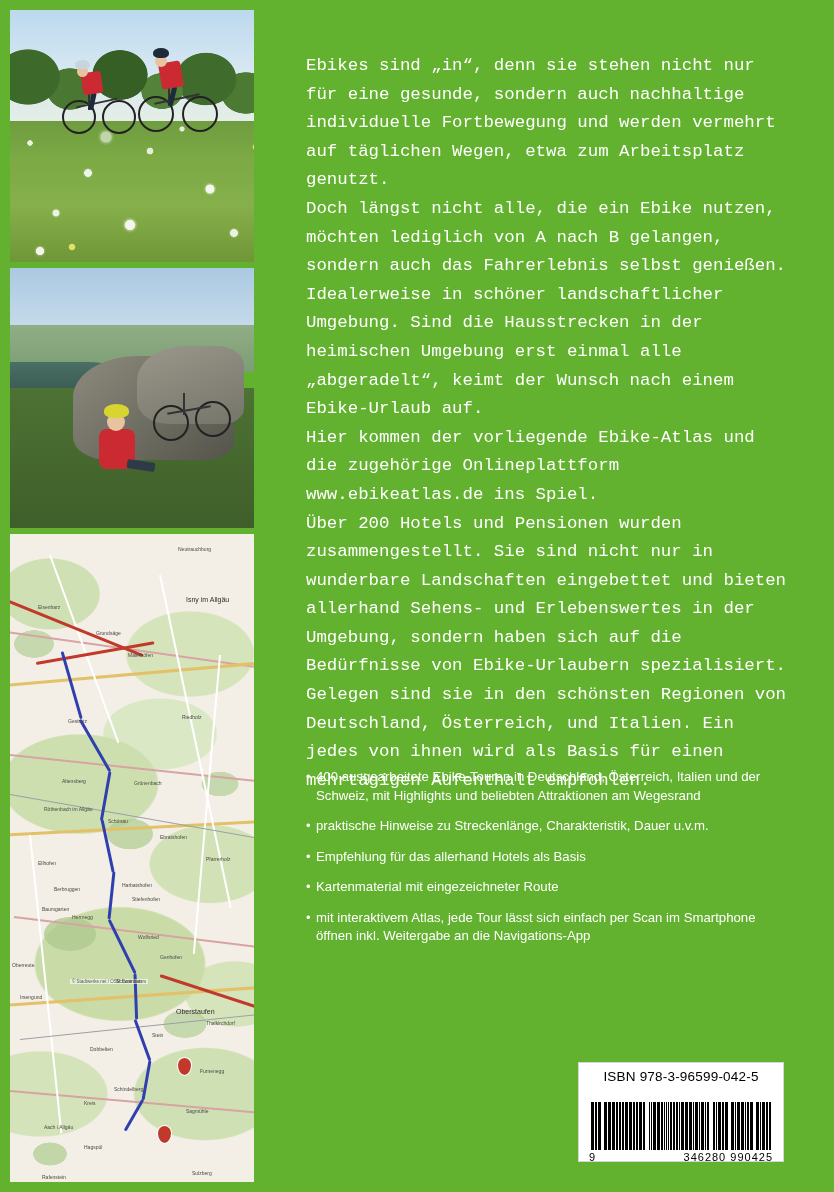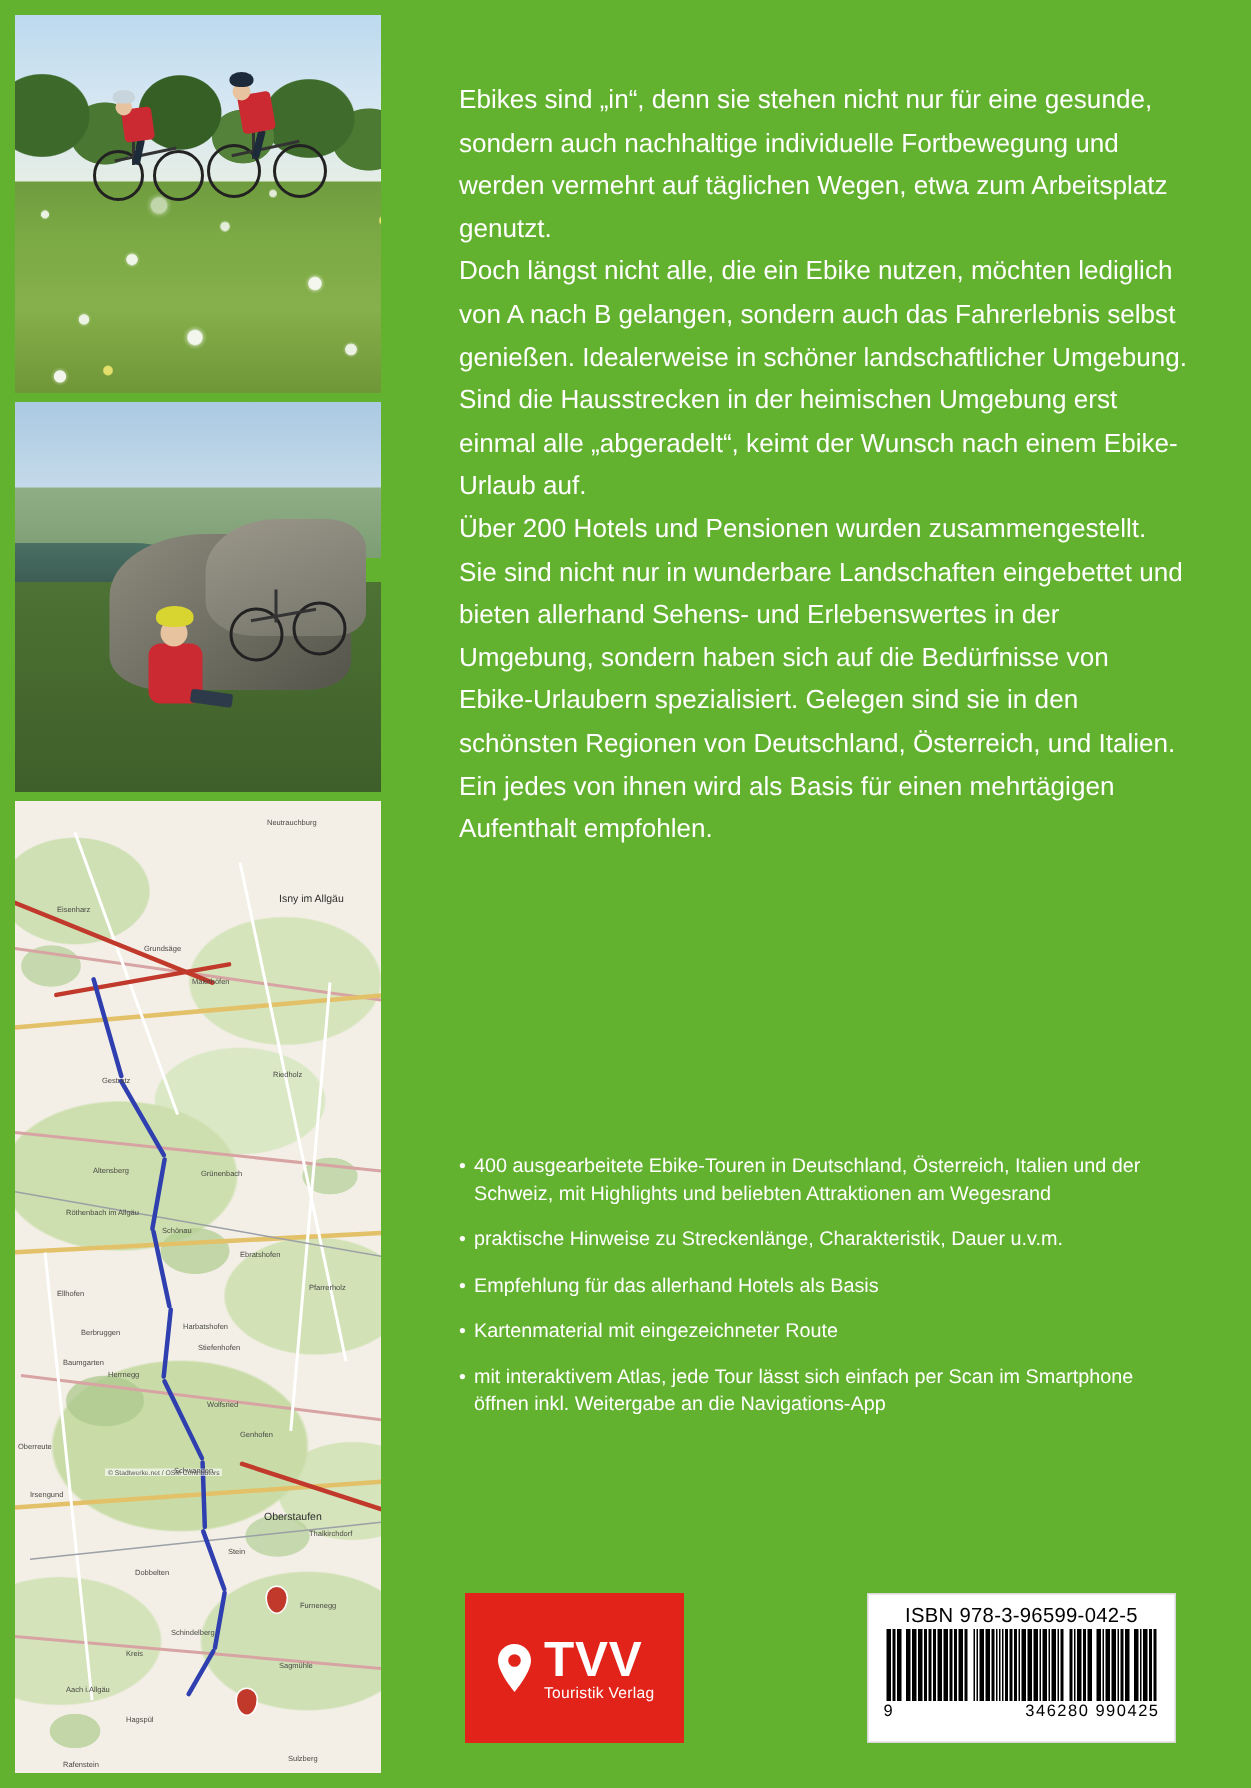"Ebikes sind „in“, denn sie" .blurb { font-family: Liberation Sans, sans-serif -> Liberation Mono, monospace }
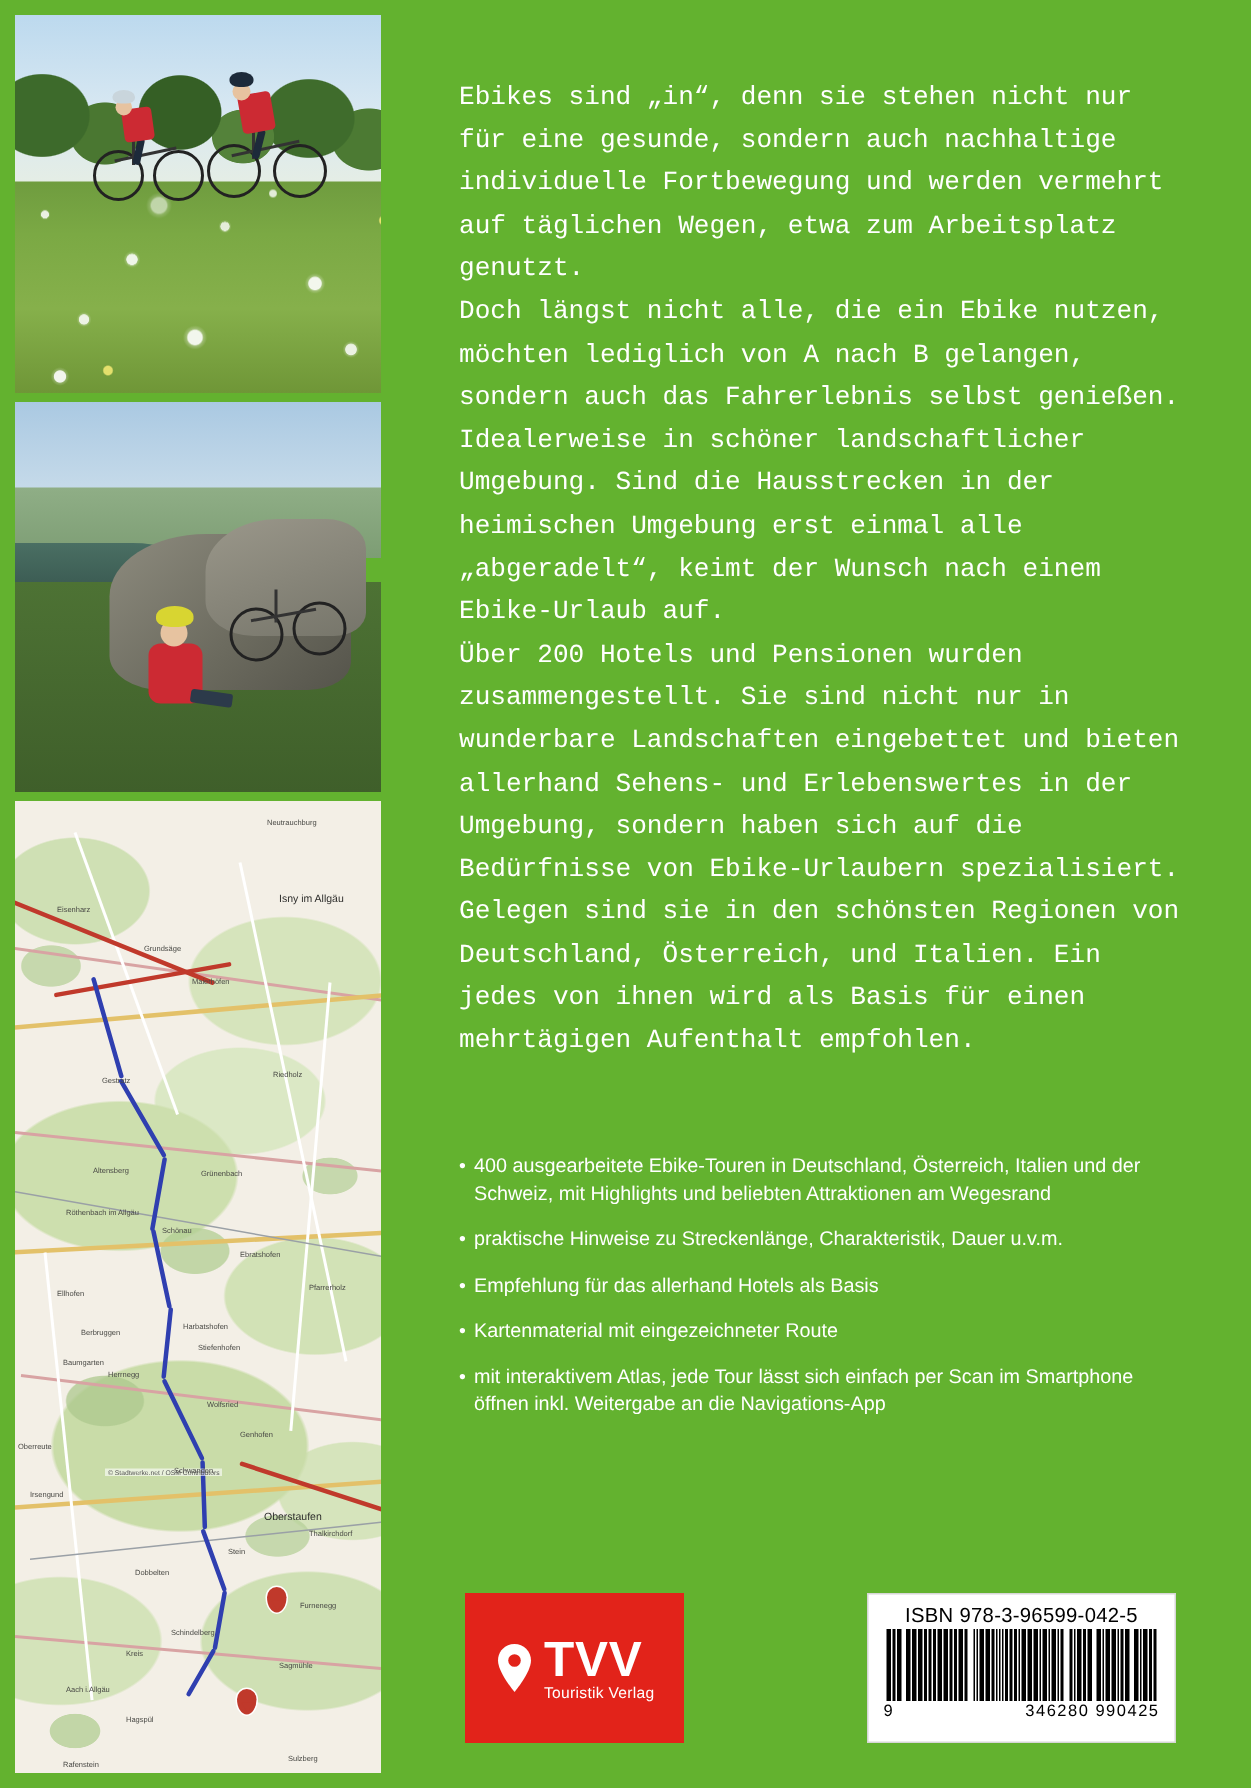"Hier kommen der vorliegende Ebike-Atlas" p { html: none -> <p>Hier kommen der vorliegende Ebike-Atlas und die zugehörige Onlineplattform www.ebikeatlas.de ins Spiel.</p> }
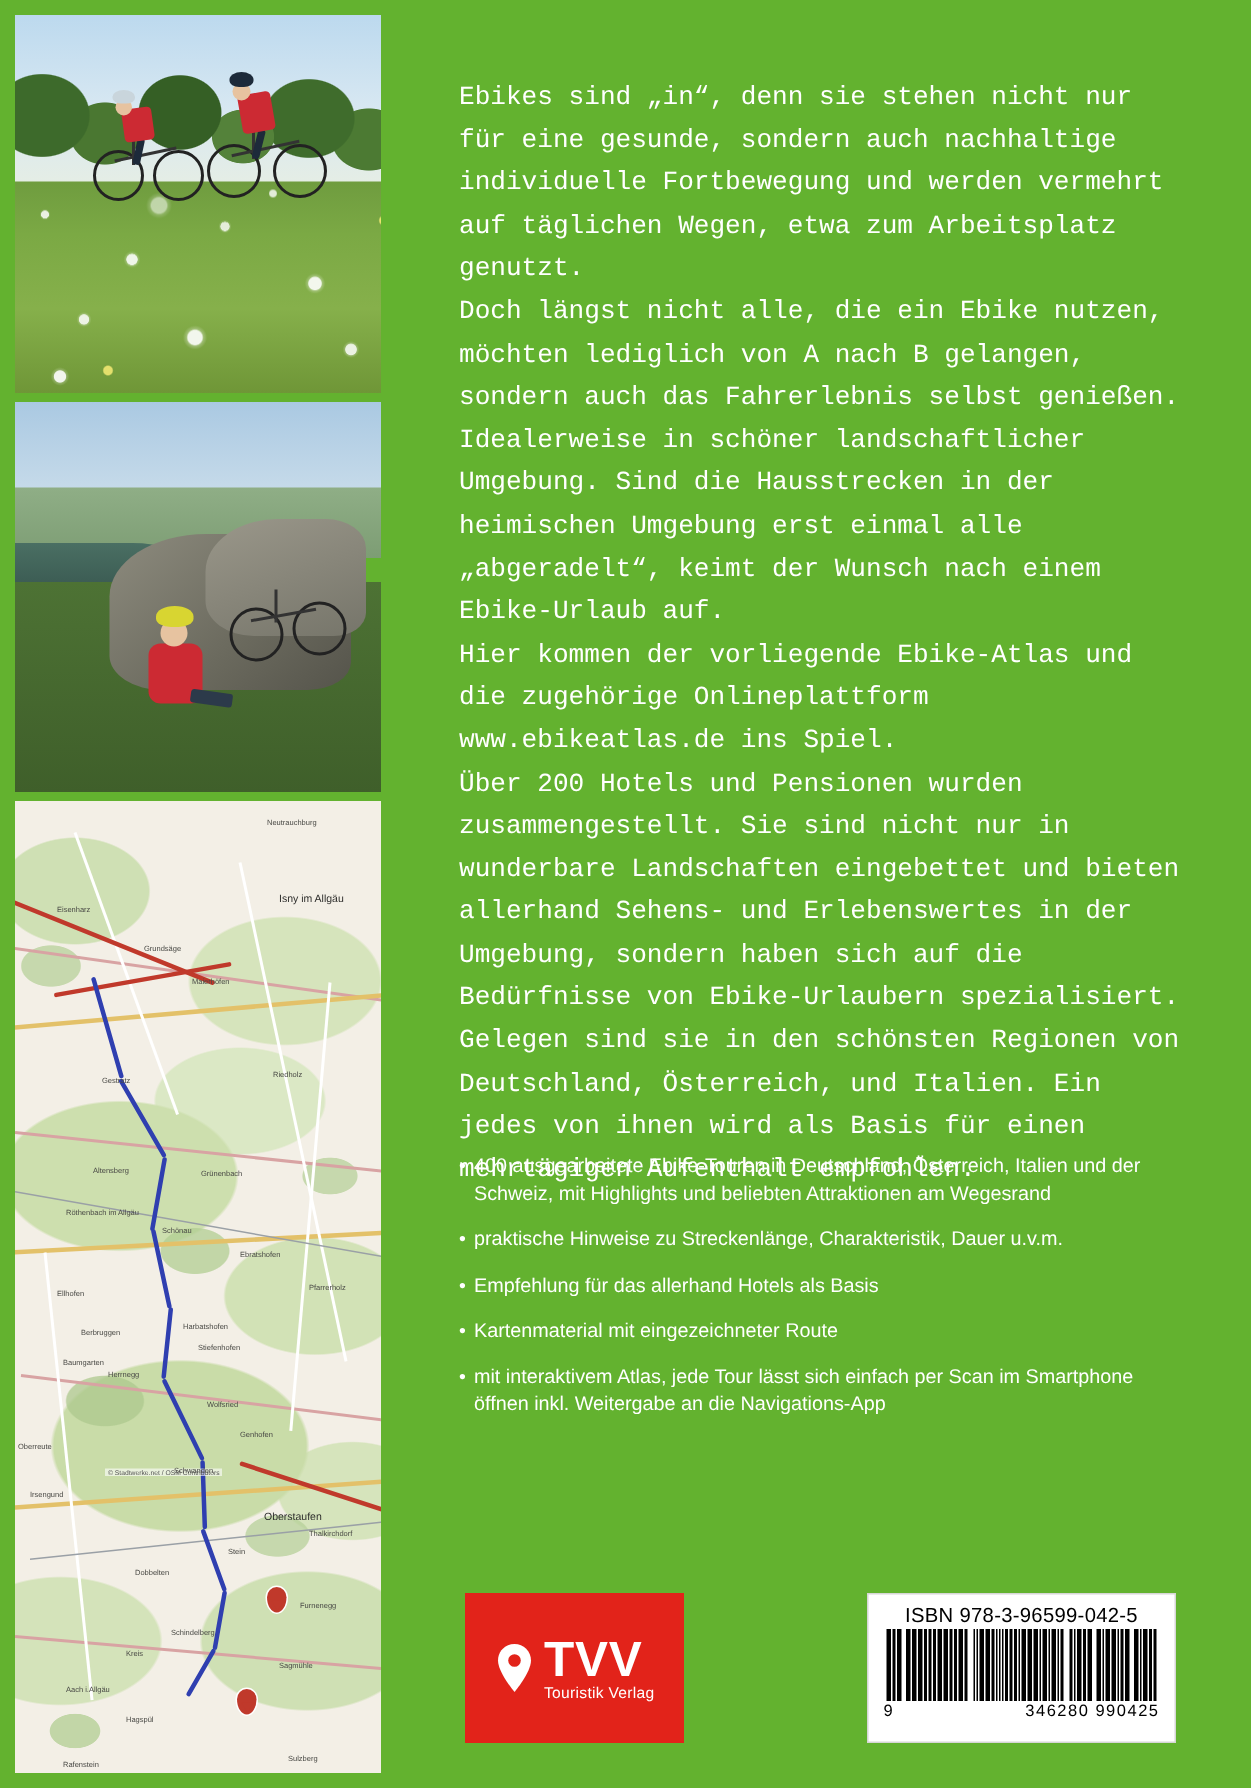"ISBN 978-3-96599-042-5" .isbn-num { margin-bottom: 2px -> 18px }
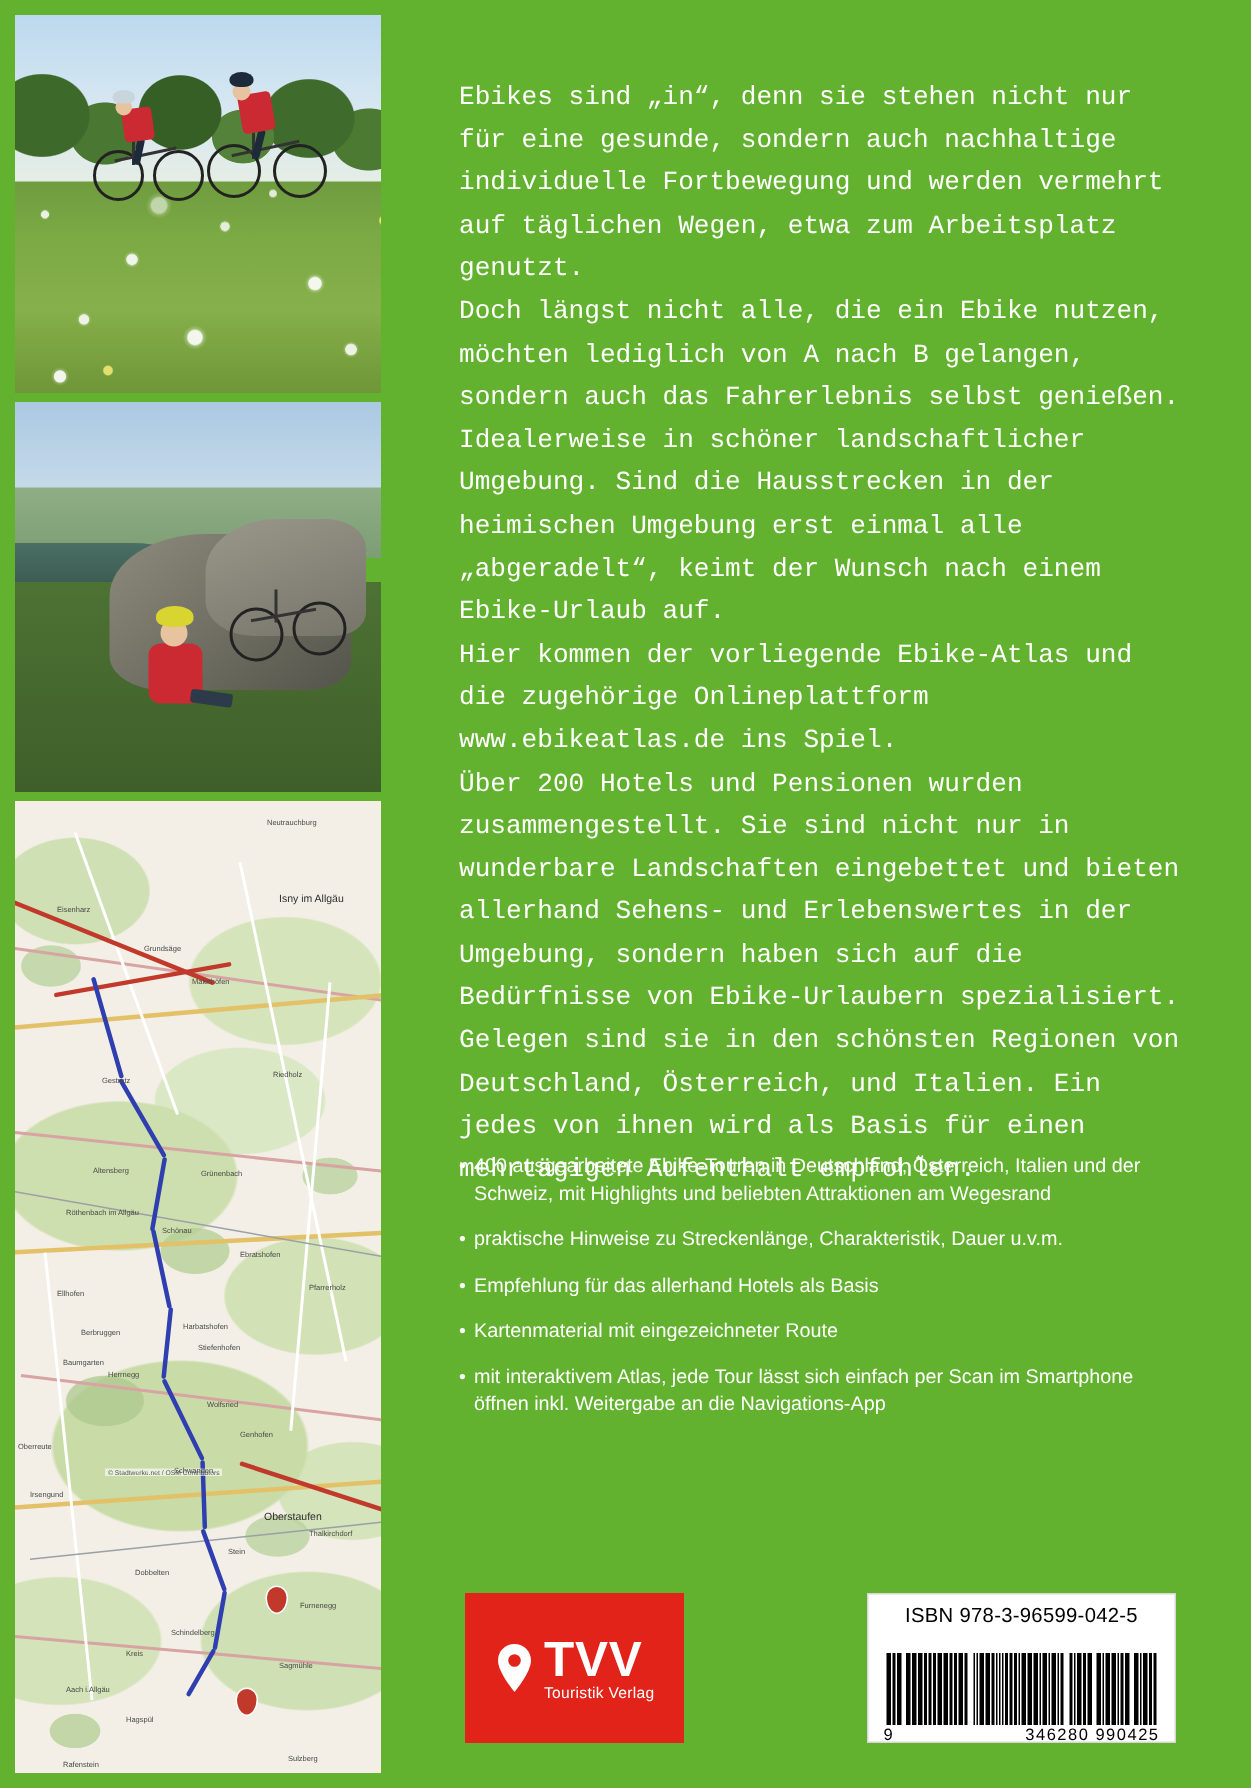"TVV" div.logo { html: <div> <div> <svg> <path></path> <circle></circle> </svg> </div> <div> <span>TVV</span> <span>Touristik Verlag</span> </div> </div> -> none }
